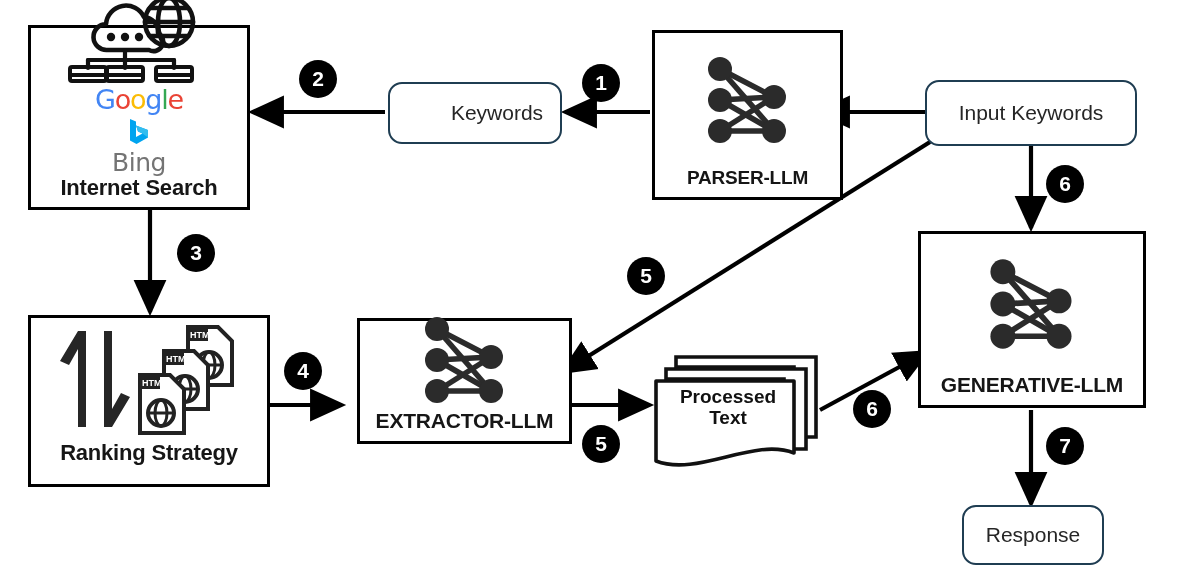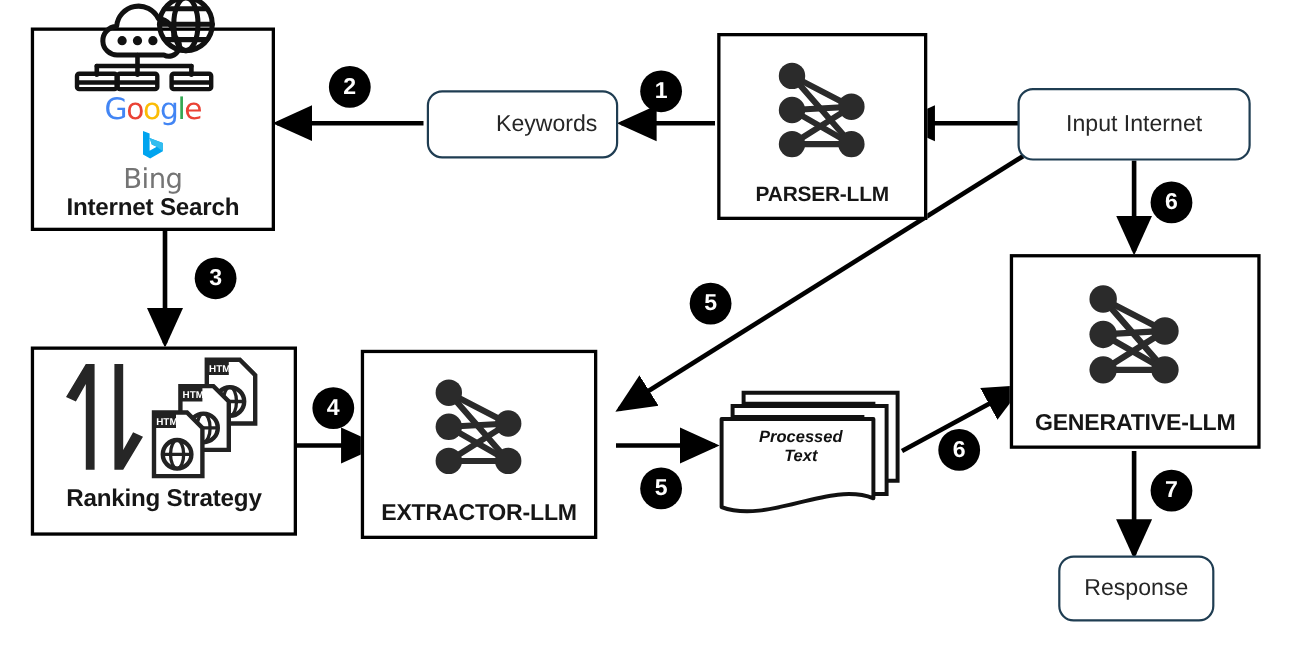"Input Internet" span.caption { text: Internet -> Keywords }
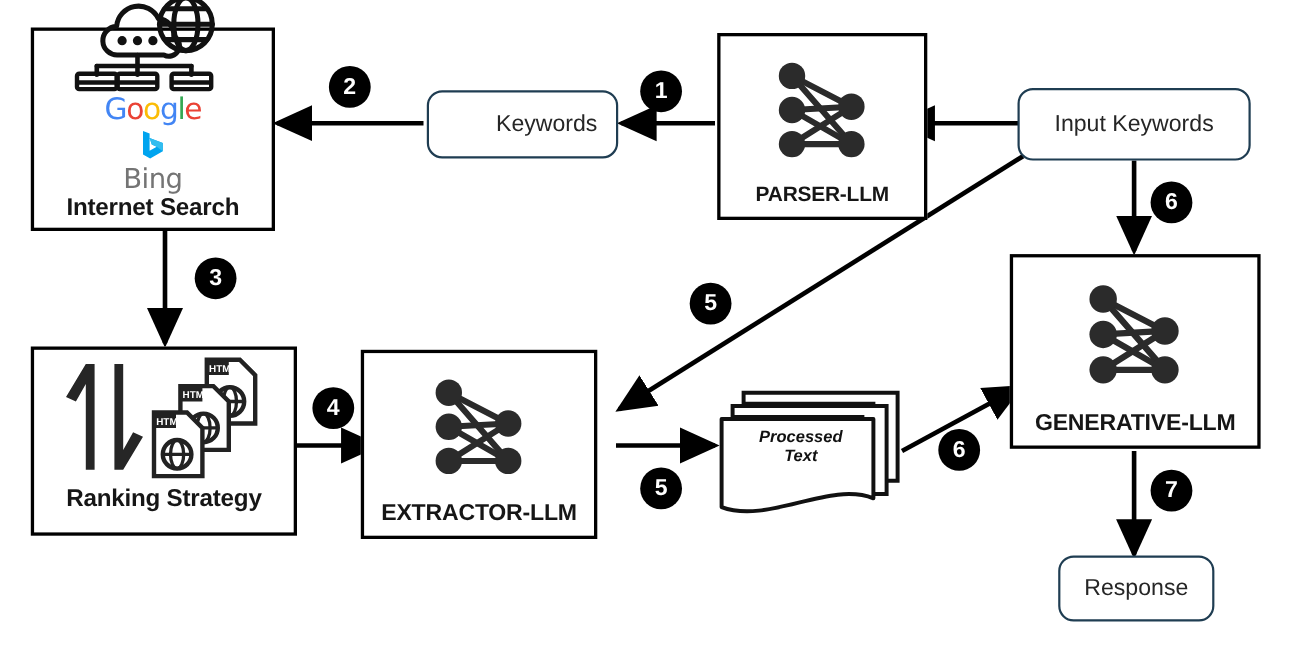"Processed" div { font-size: 15px -> 19px; font-style: italic -> none }
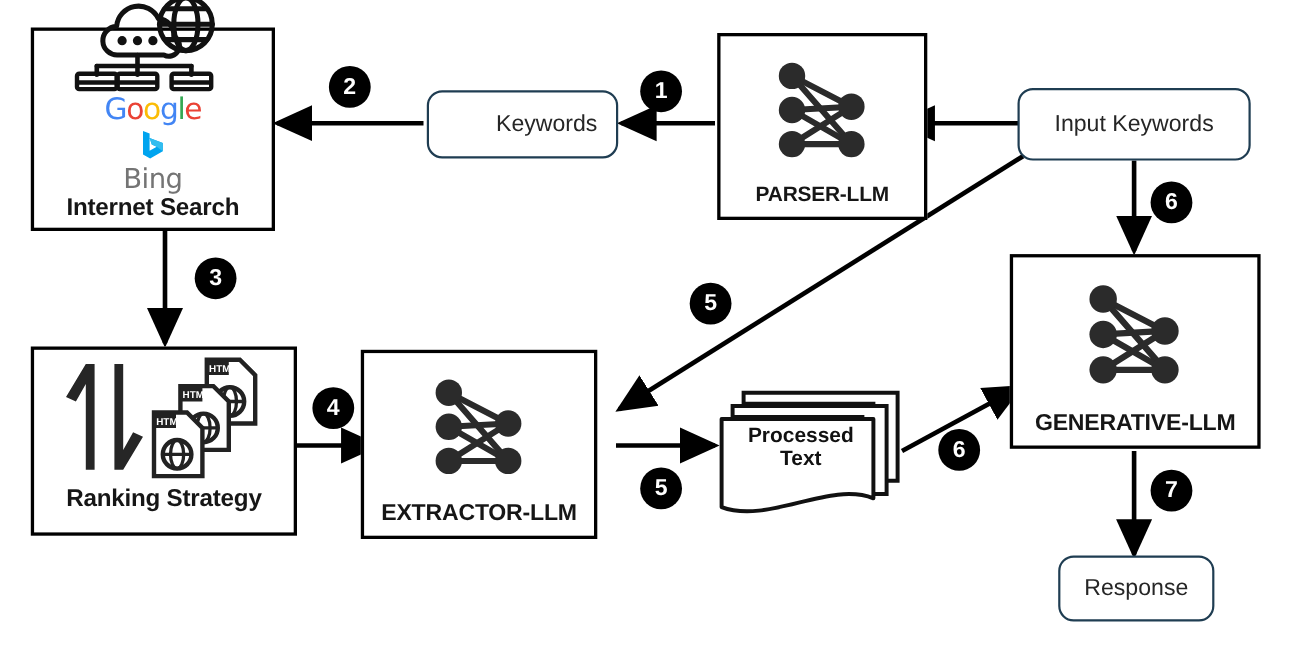"EXTRACTOR-LLM" div.node { height: 172px -> 126px; left: 328px -> 357px }
